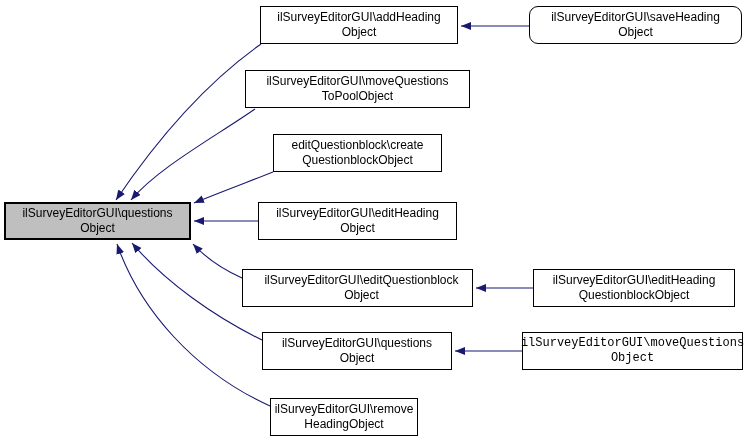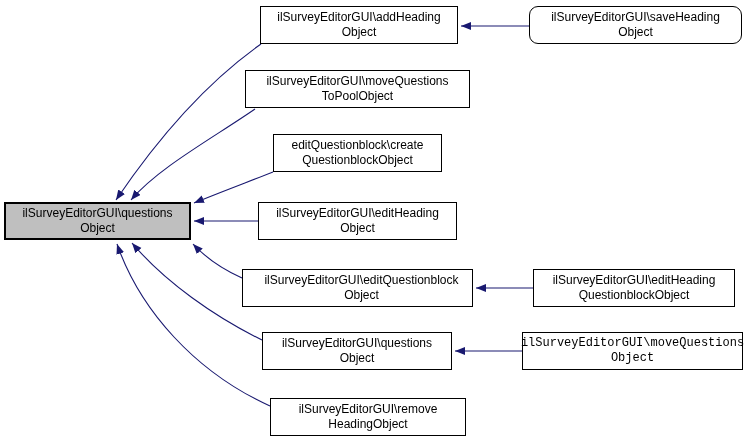"ilSurveyEditorGUI\remove" div.node { width: 196px -> 148px }
